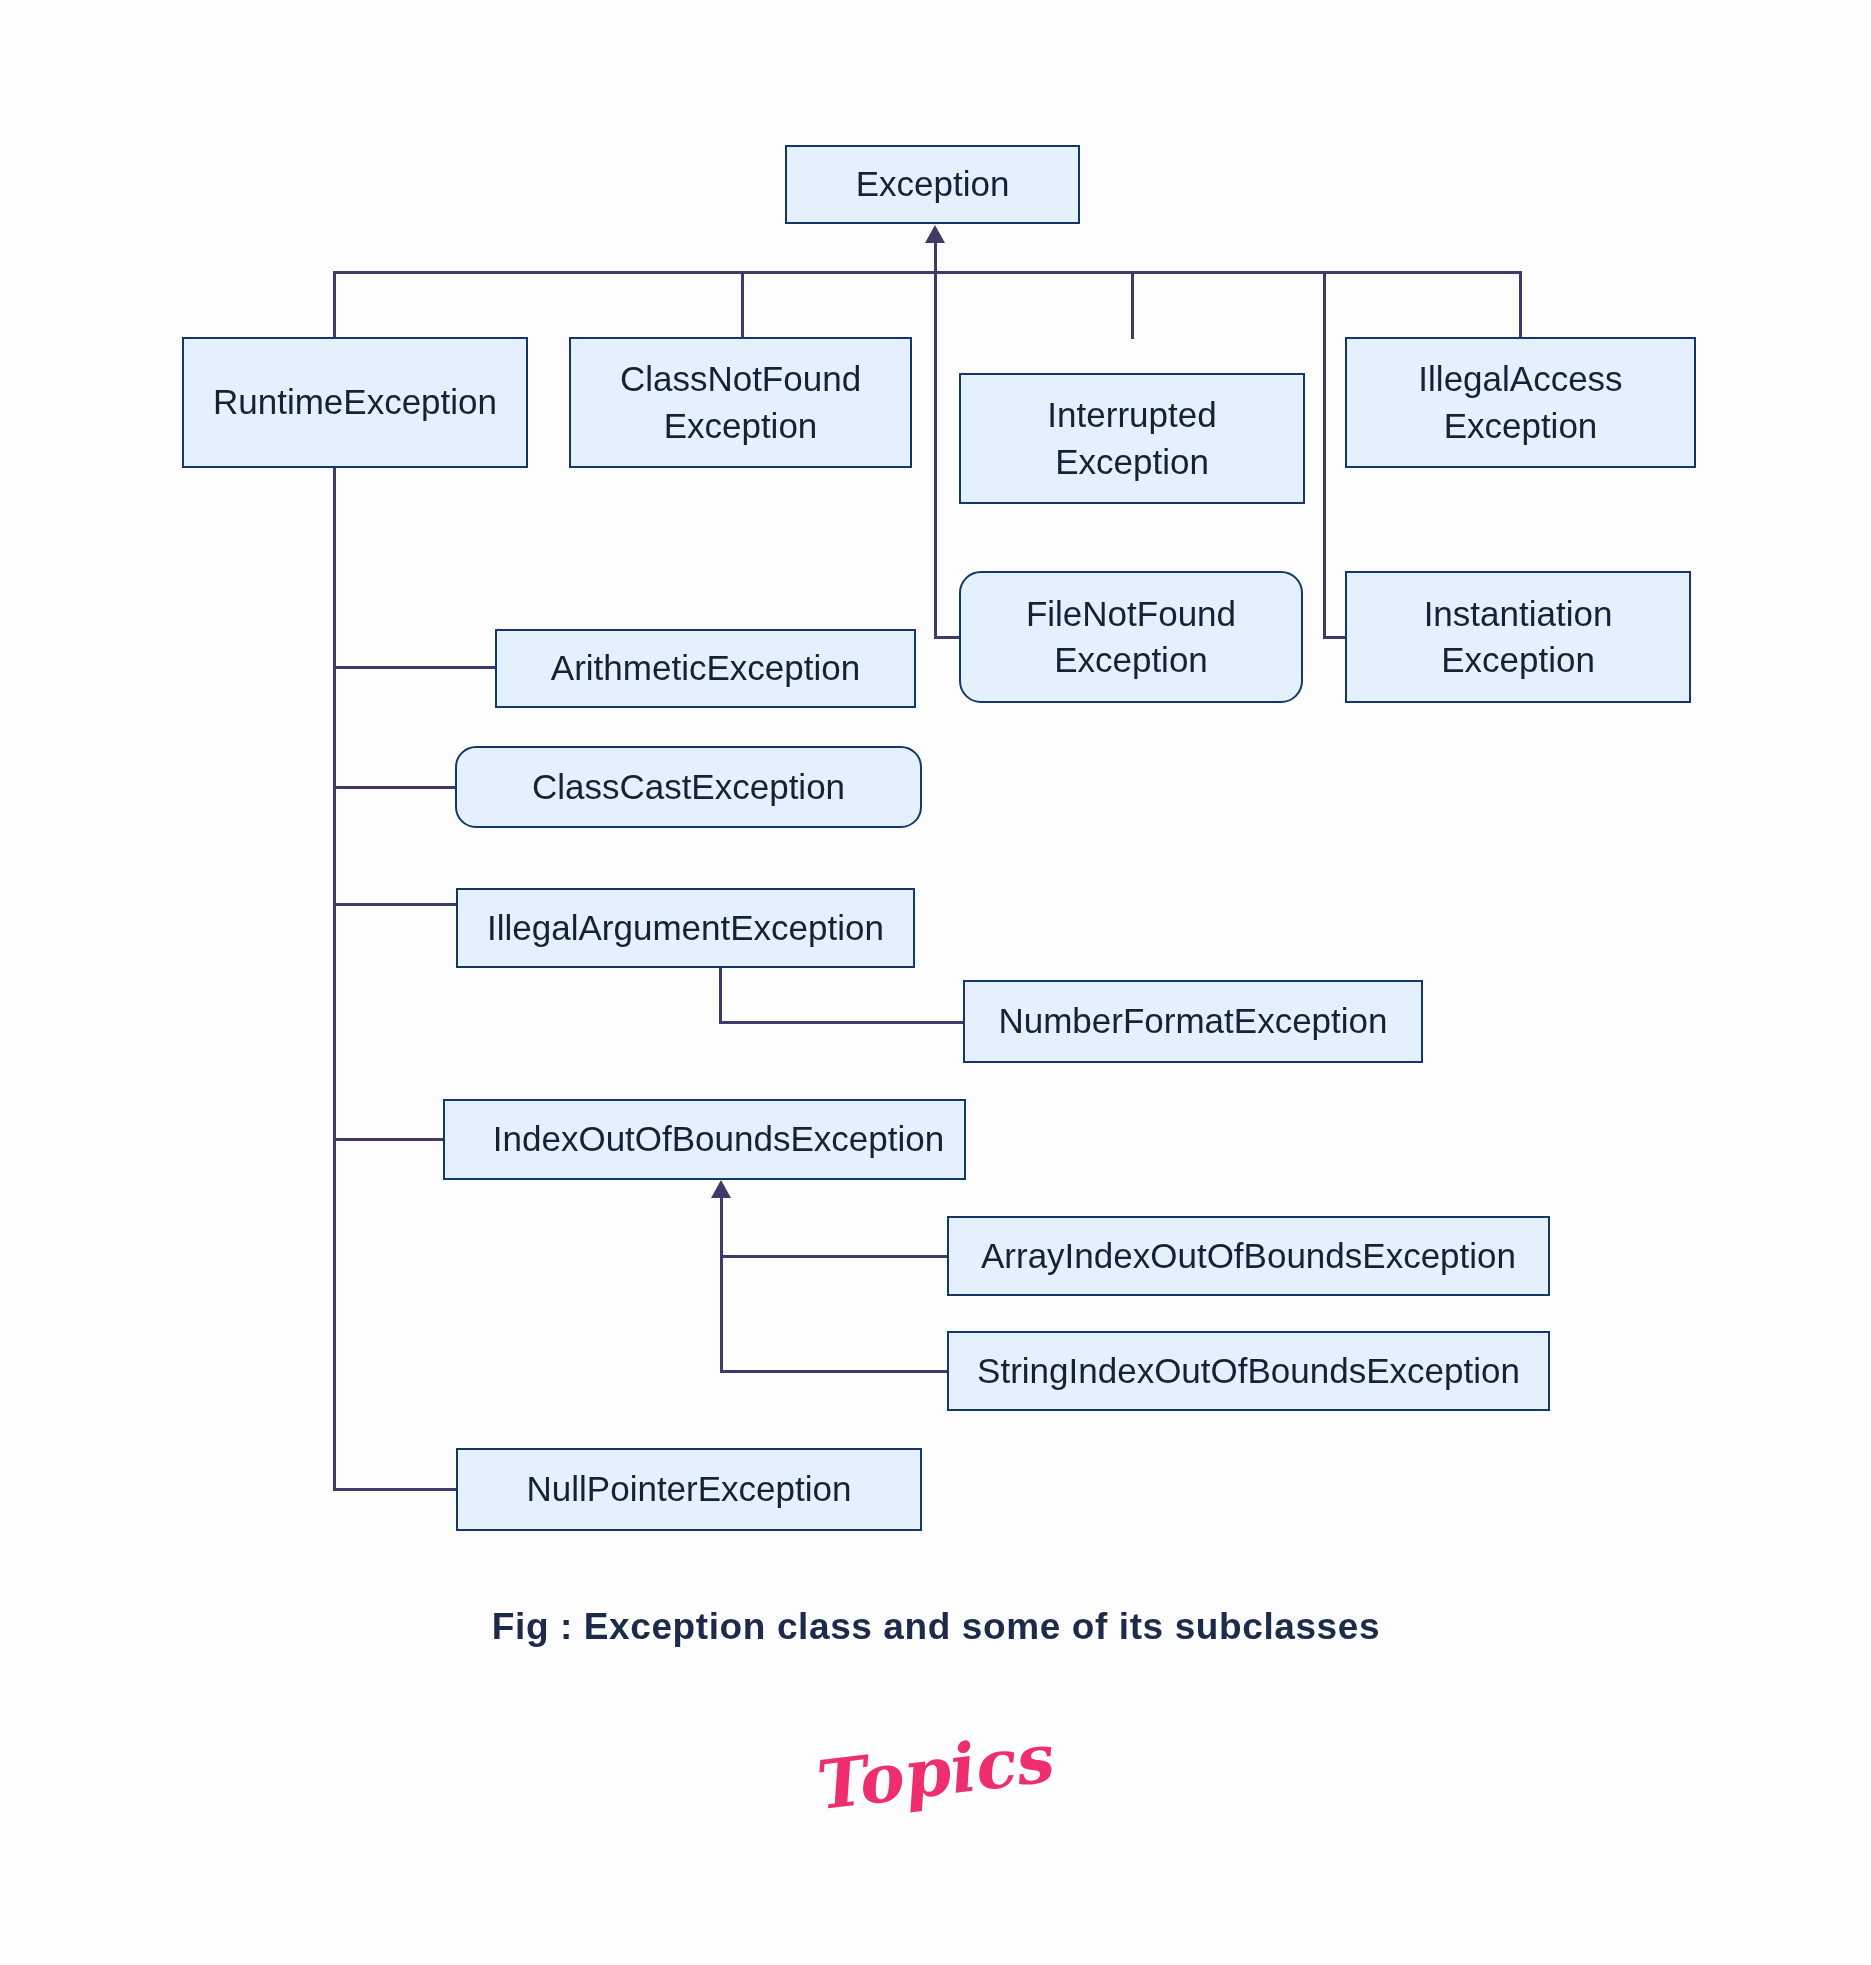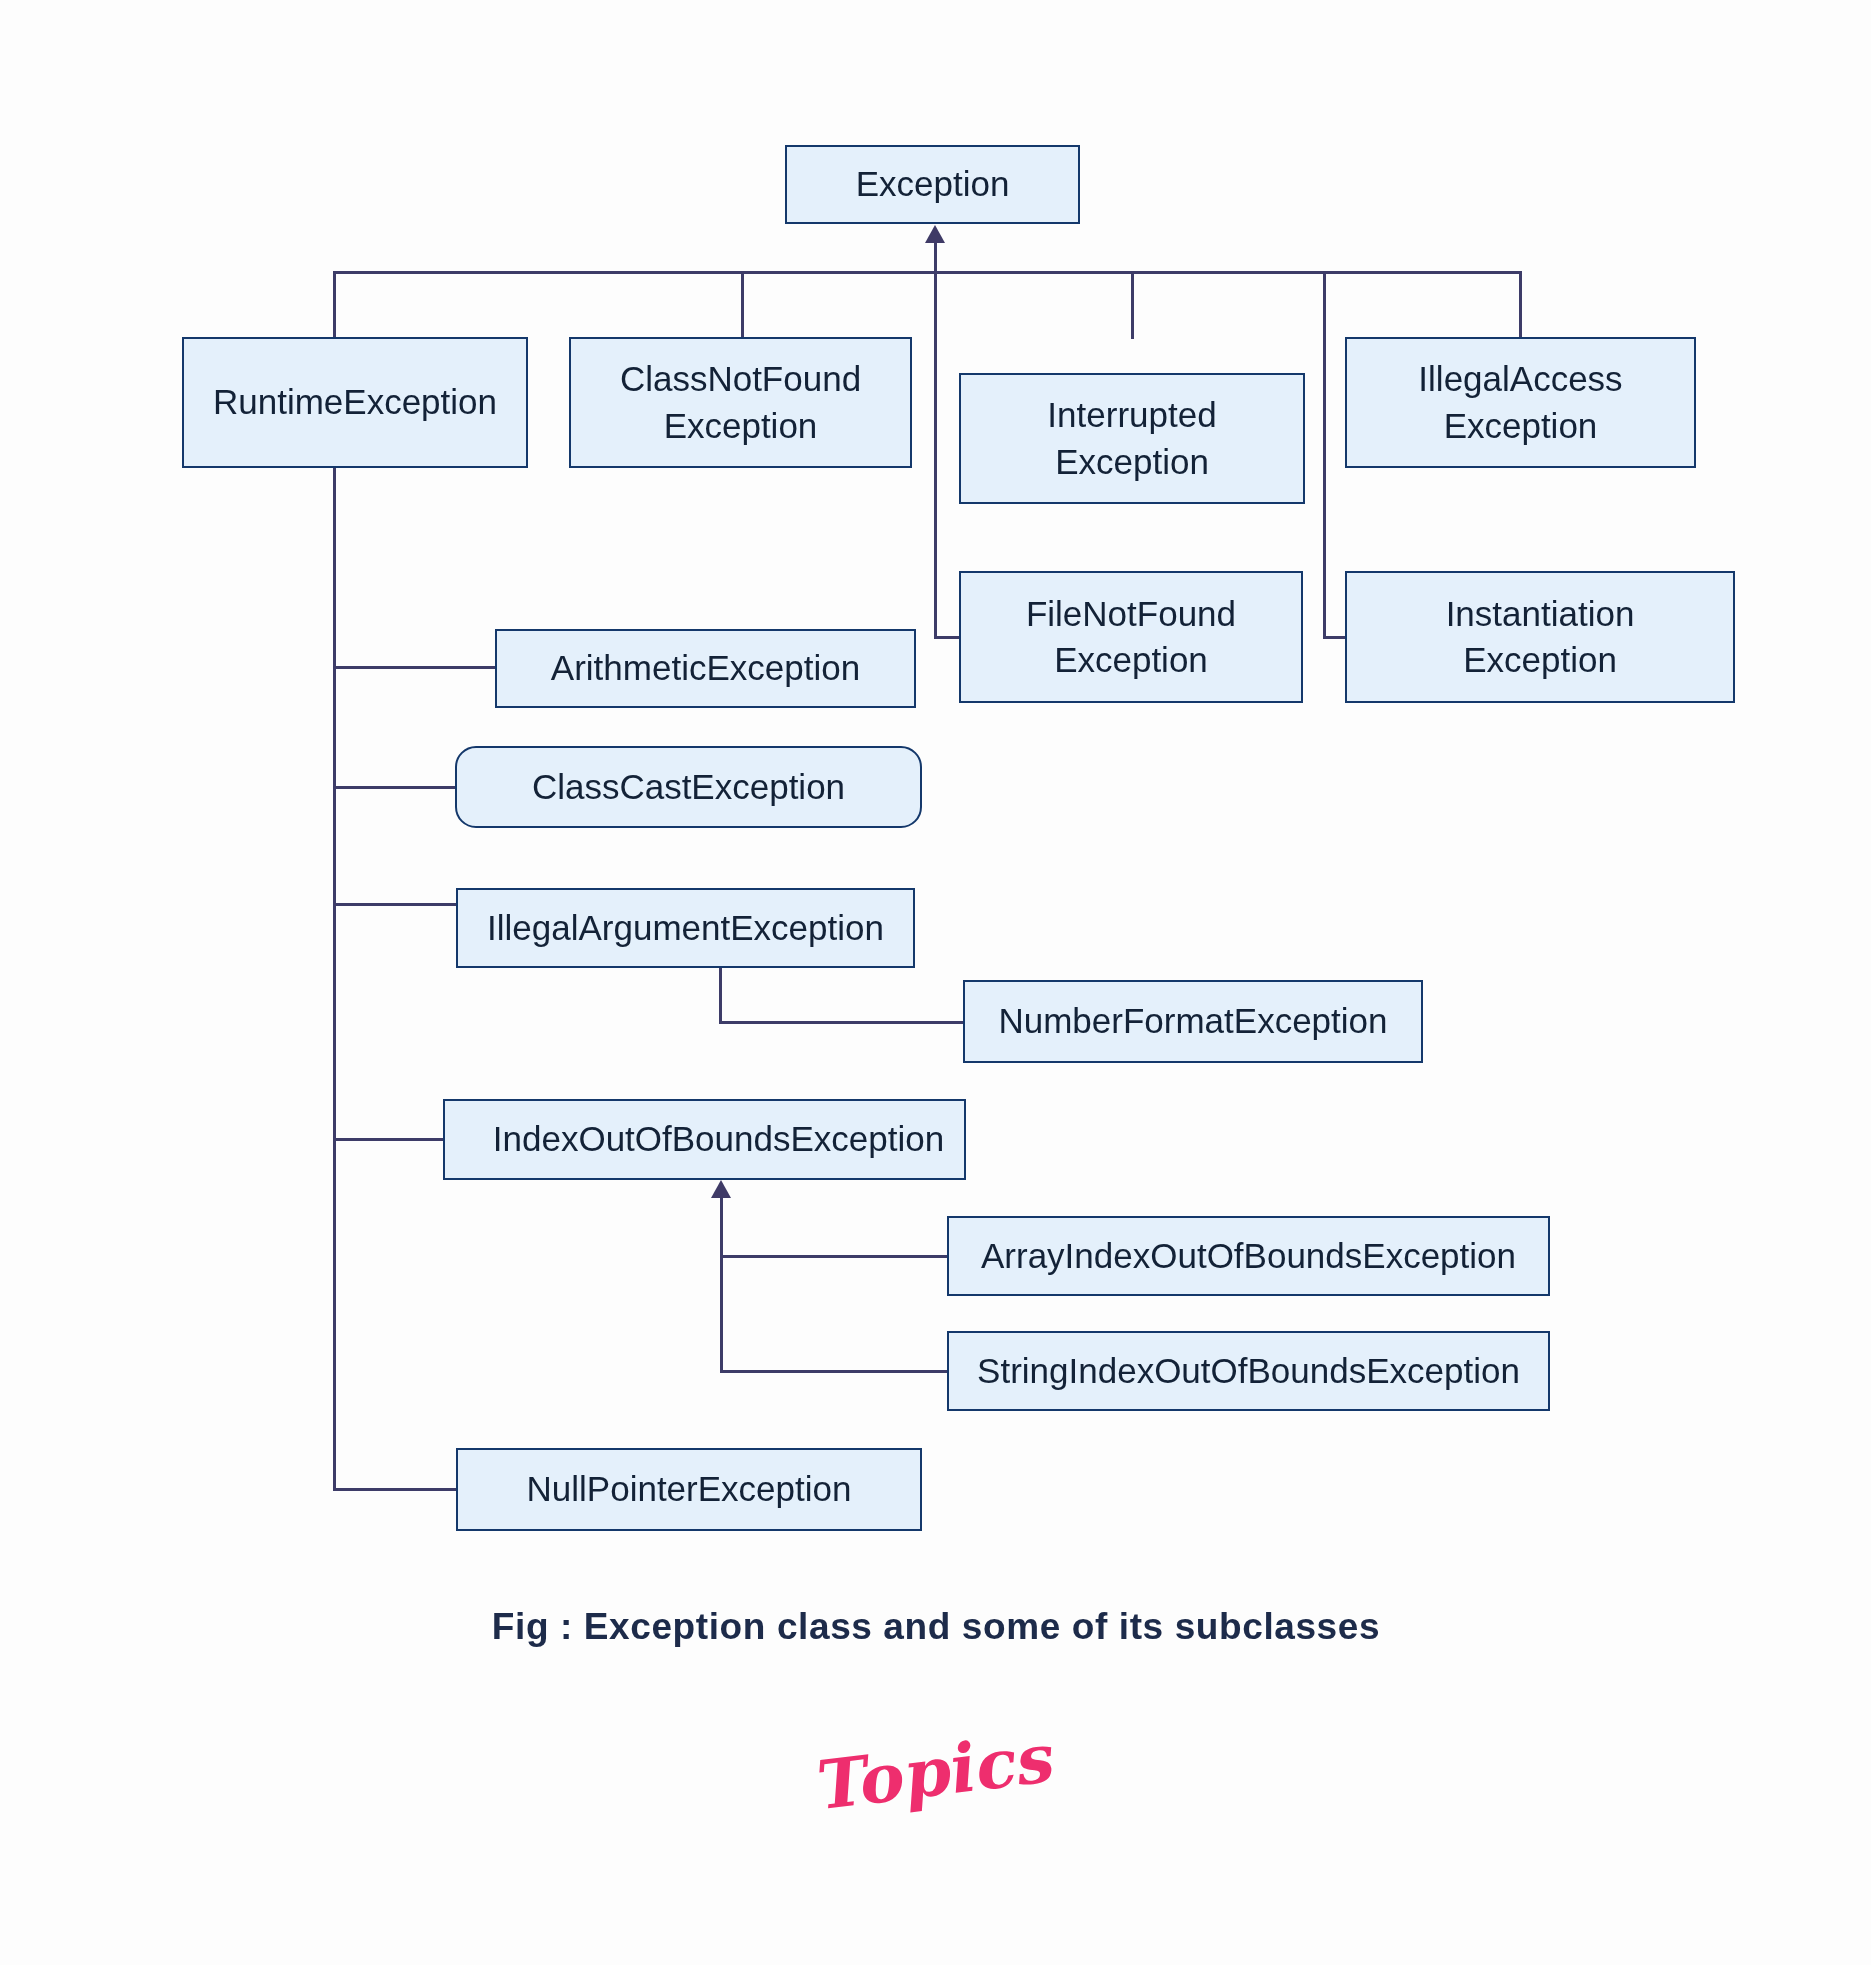"FileNotFound" div.node { border-radius: none -> 22px }
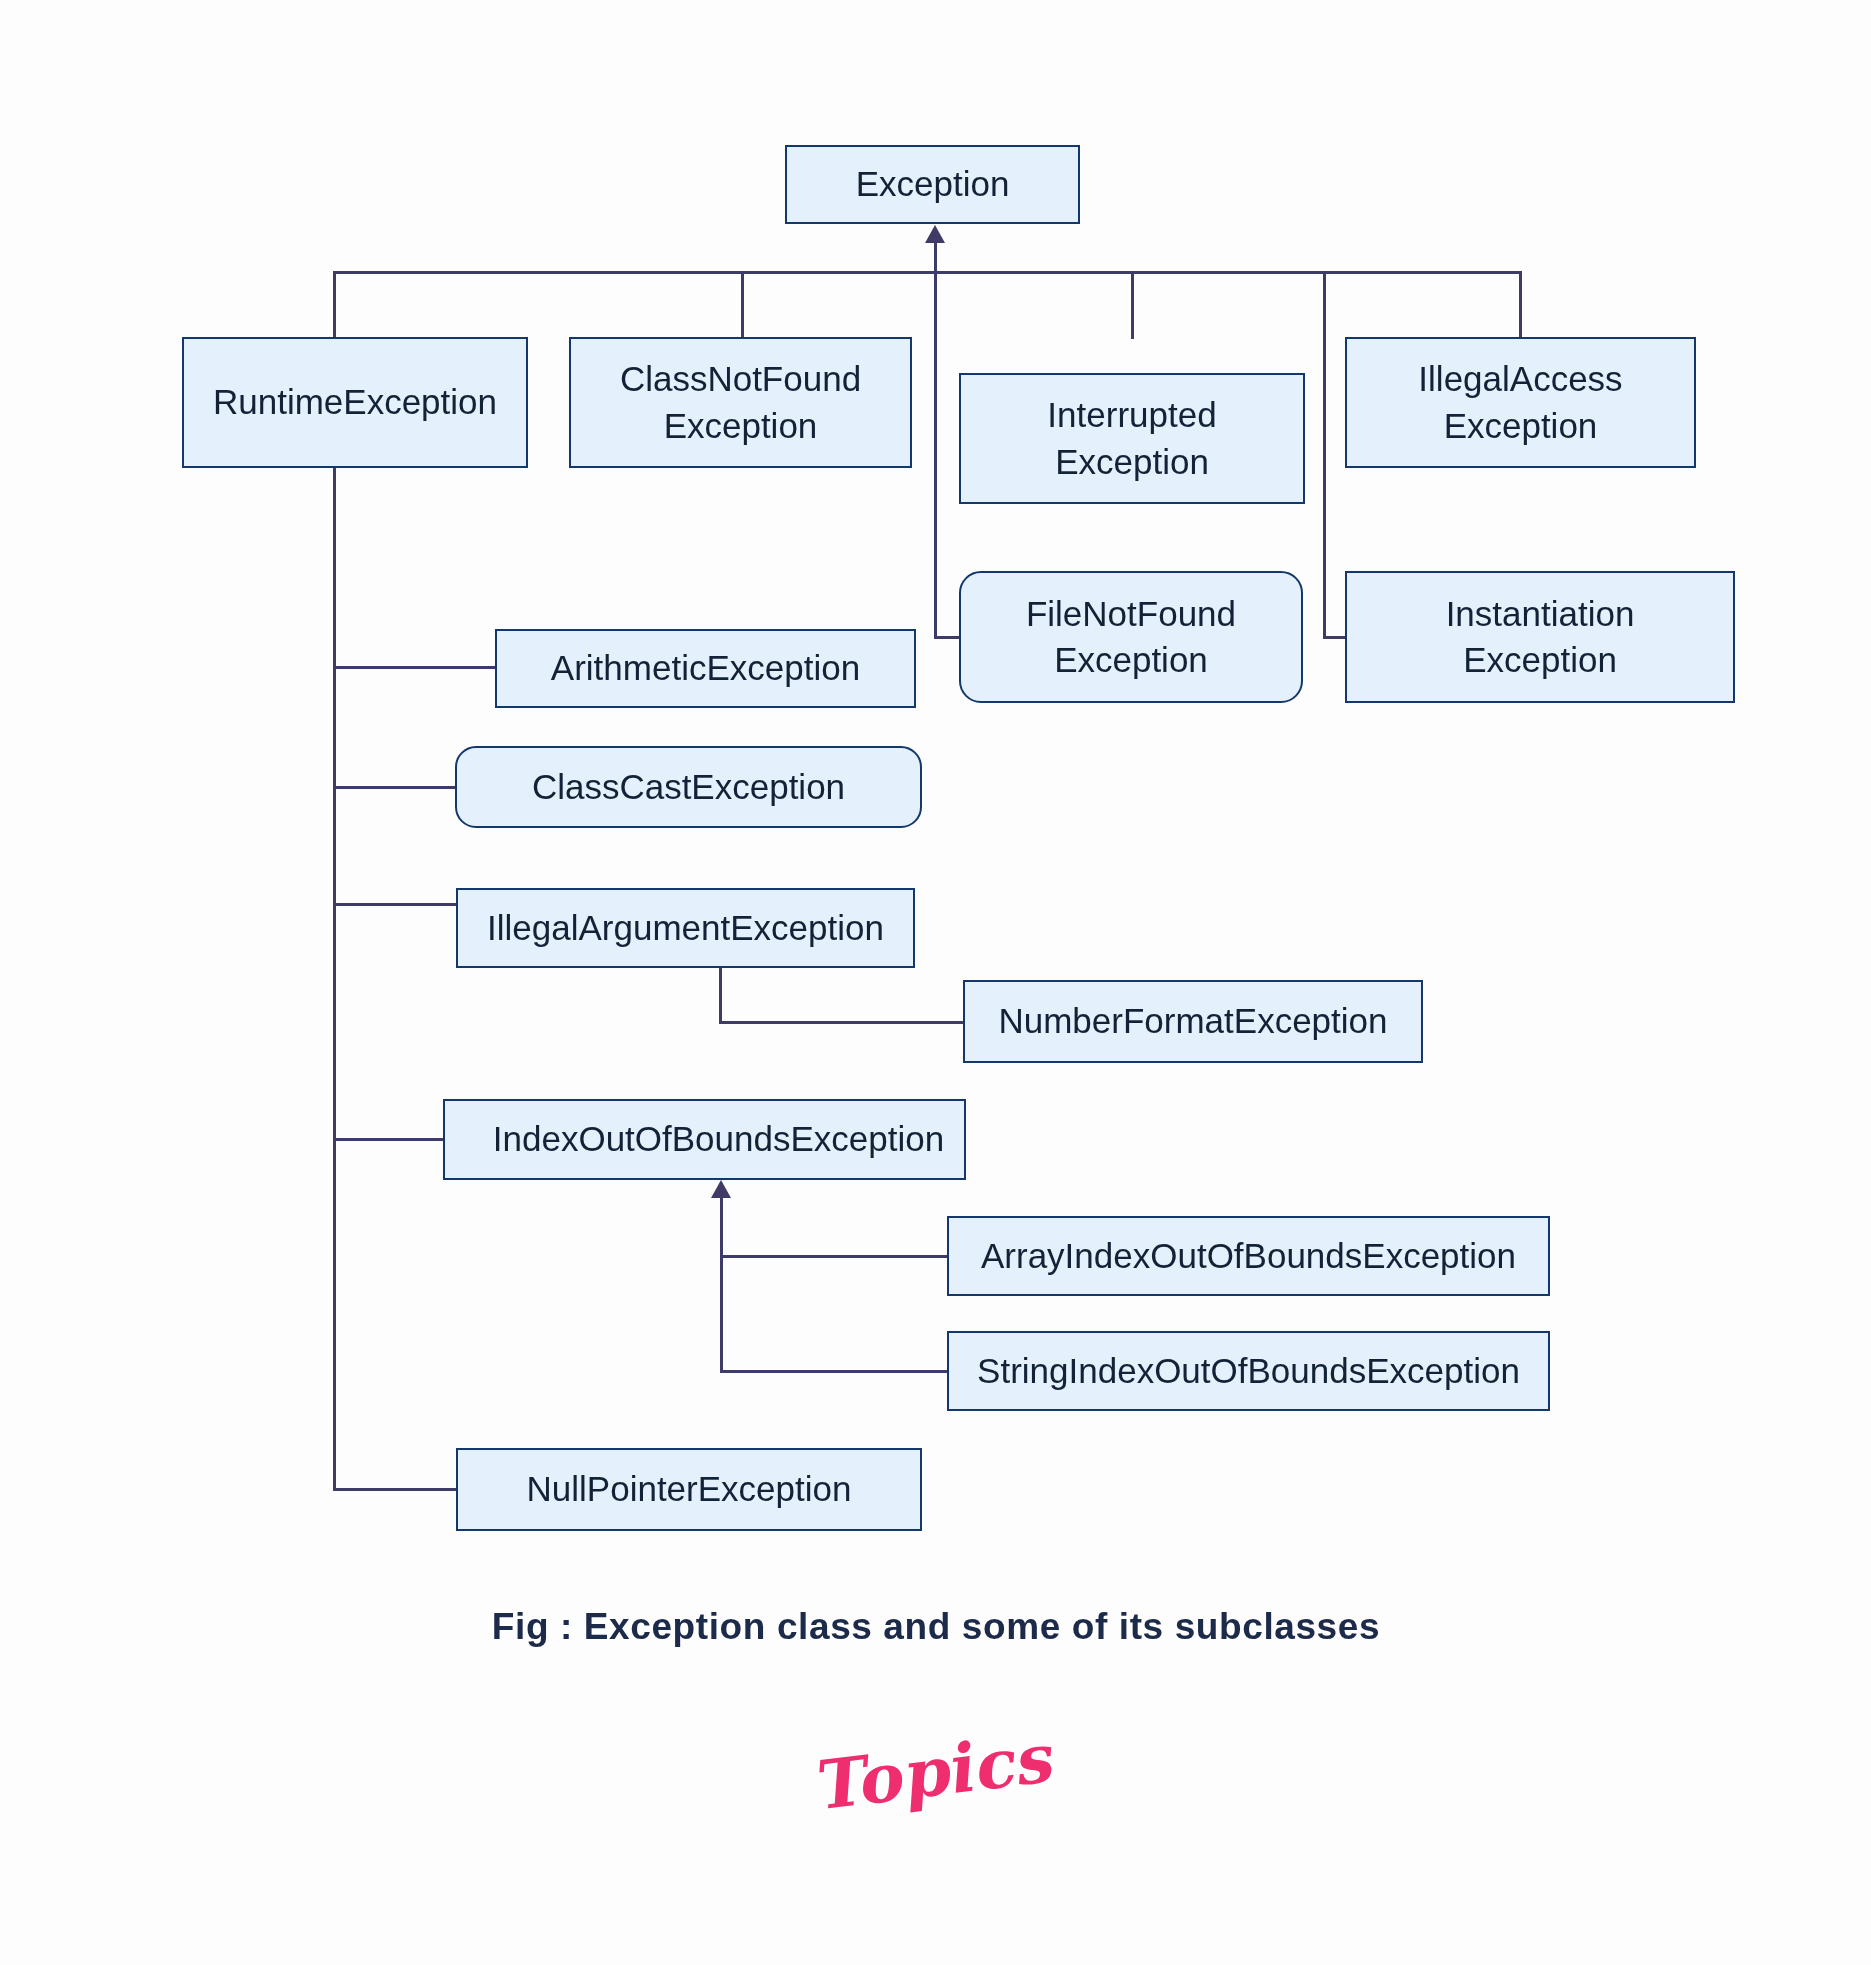"Instantiation" div.node { width: 390px -> 346px }
